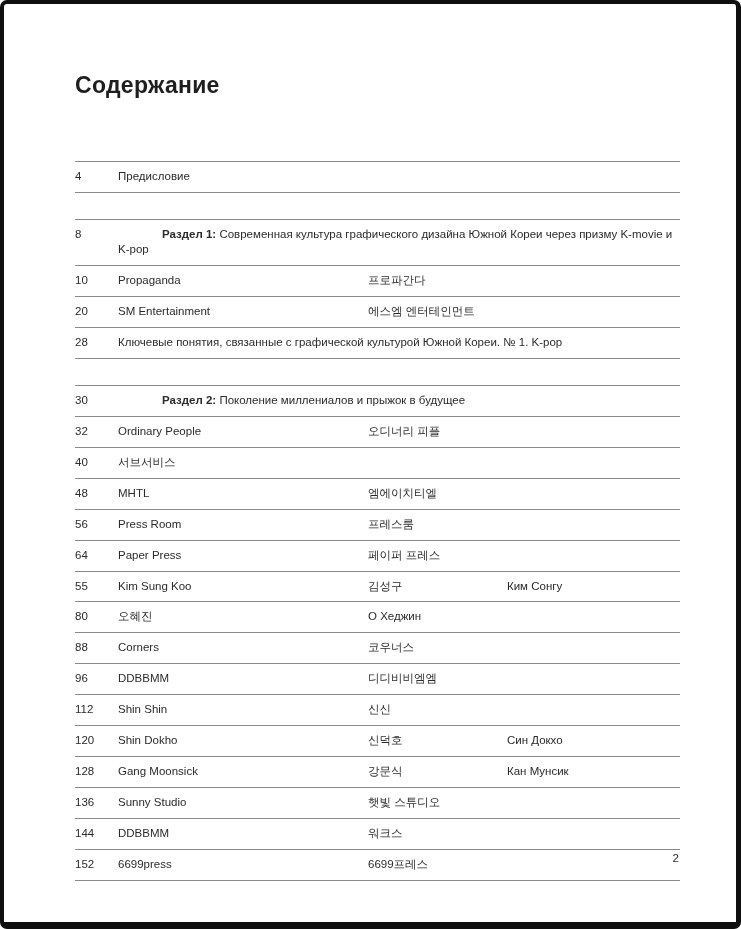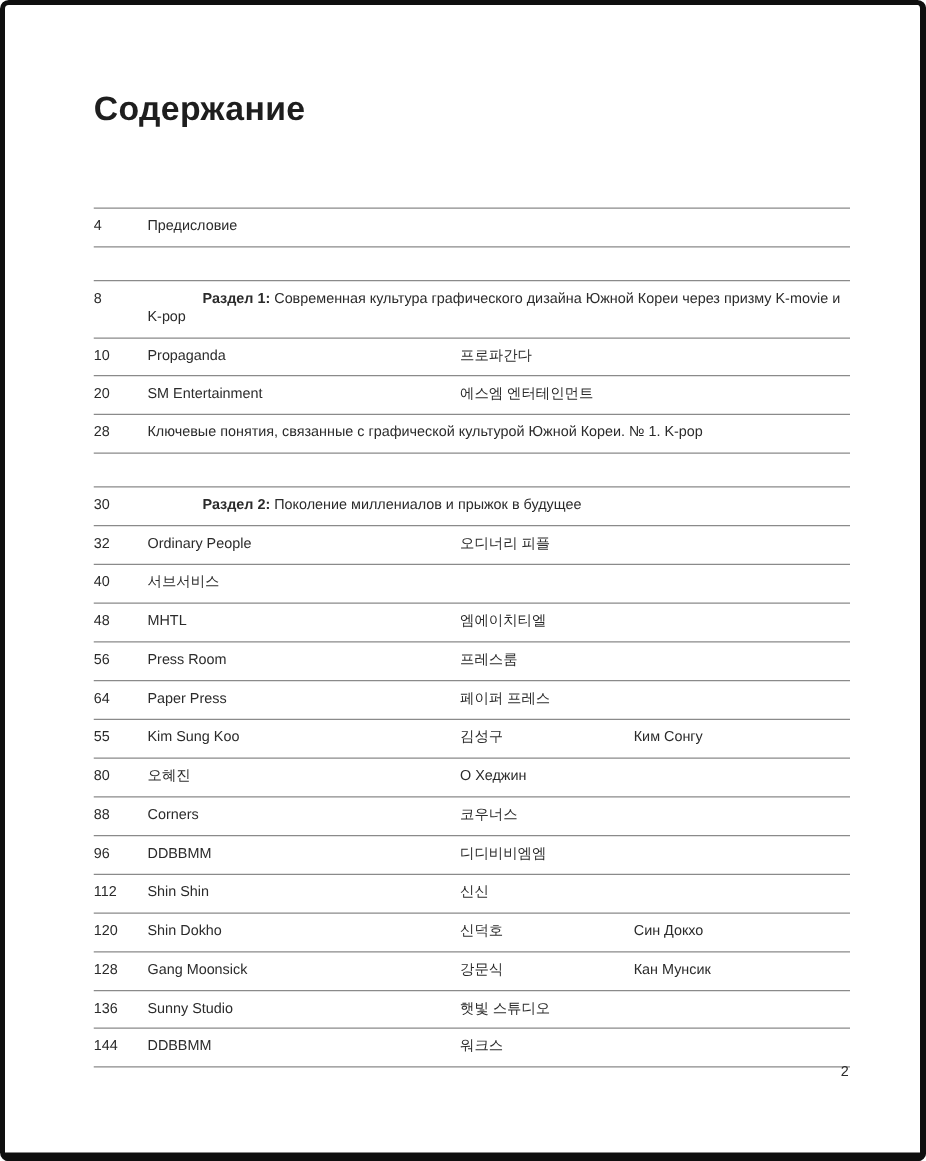"Содержание" .doc-title { font-size: 27px -> 23px }
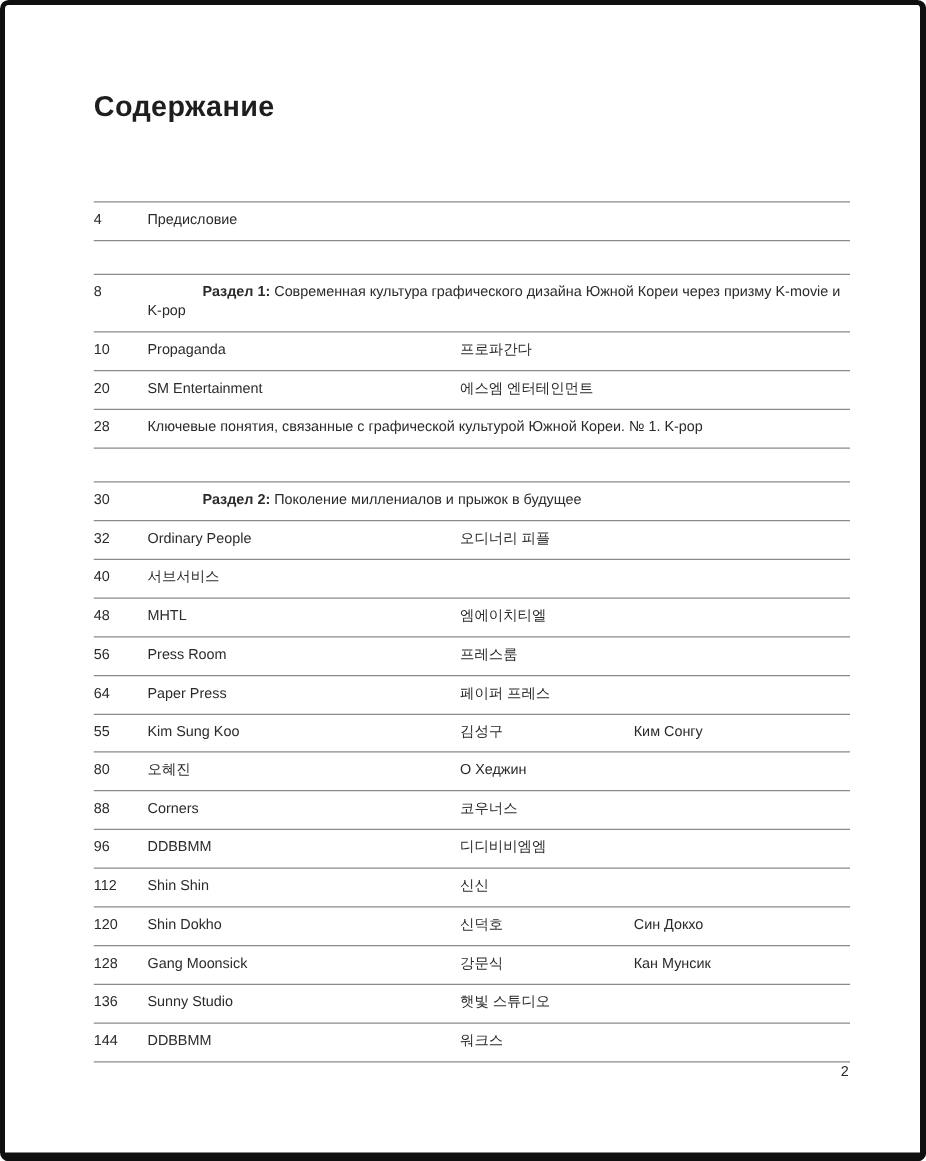"152" div.toc-row { html: none -> <div> <div>152</div> <div>6699press</div> <div>6699프레스</div> <div></div> </div> }
